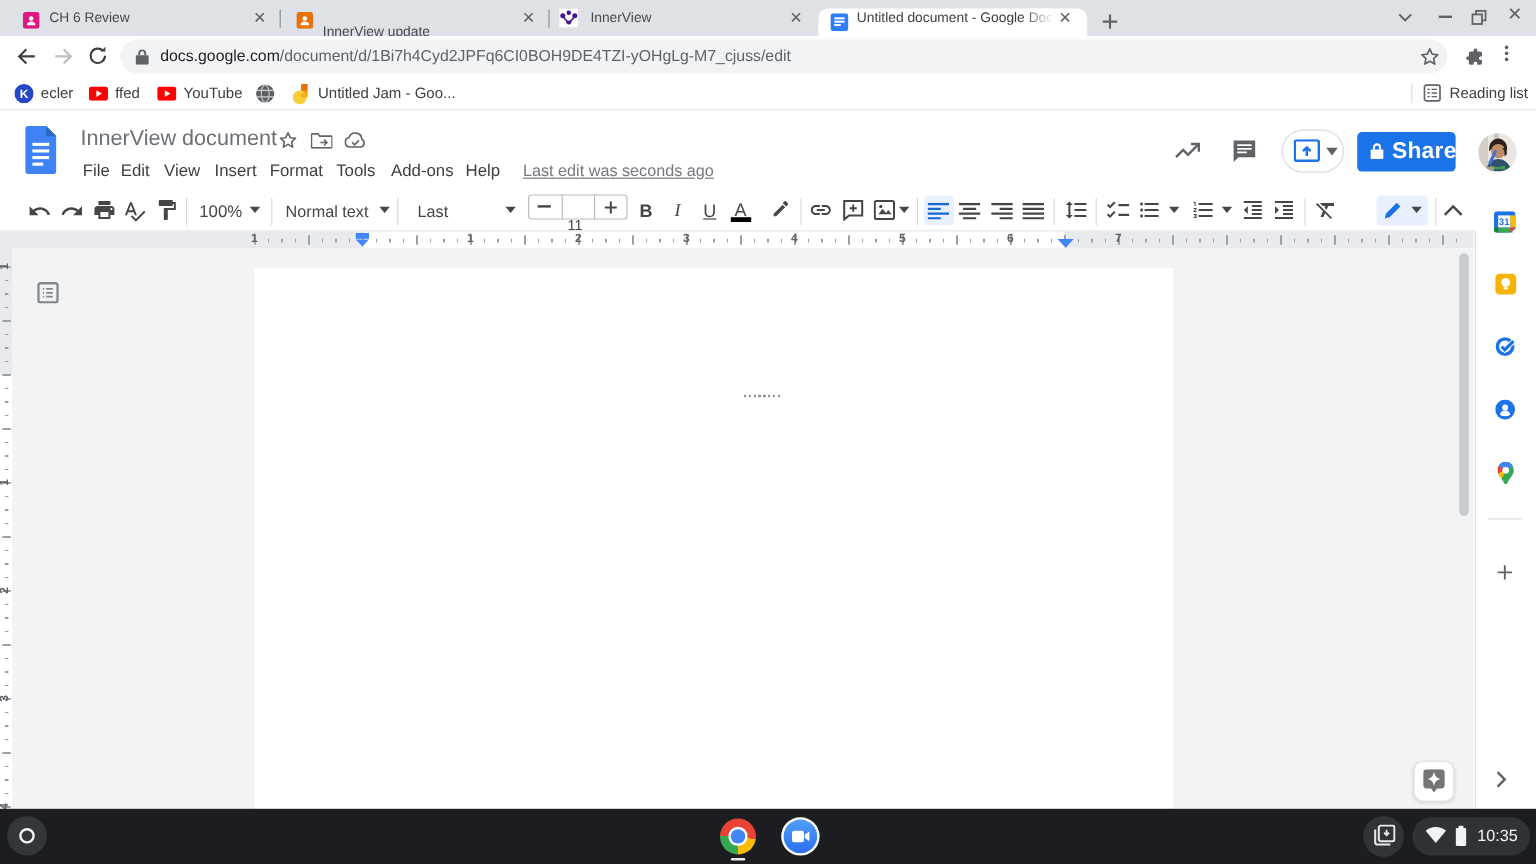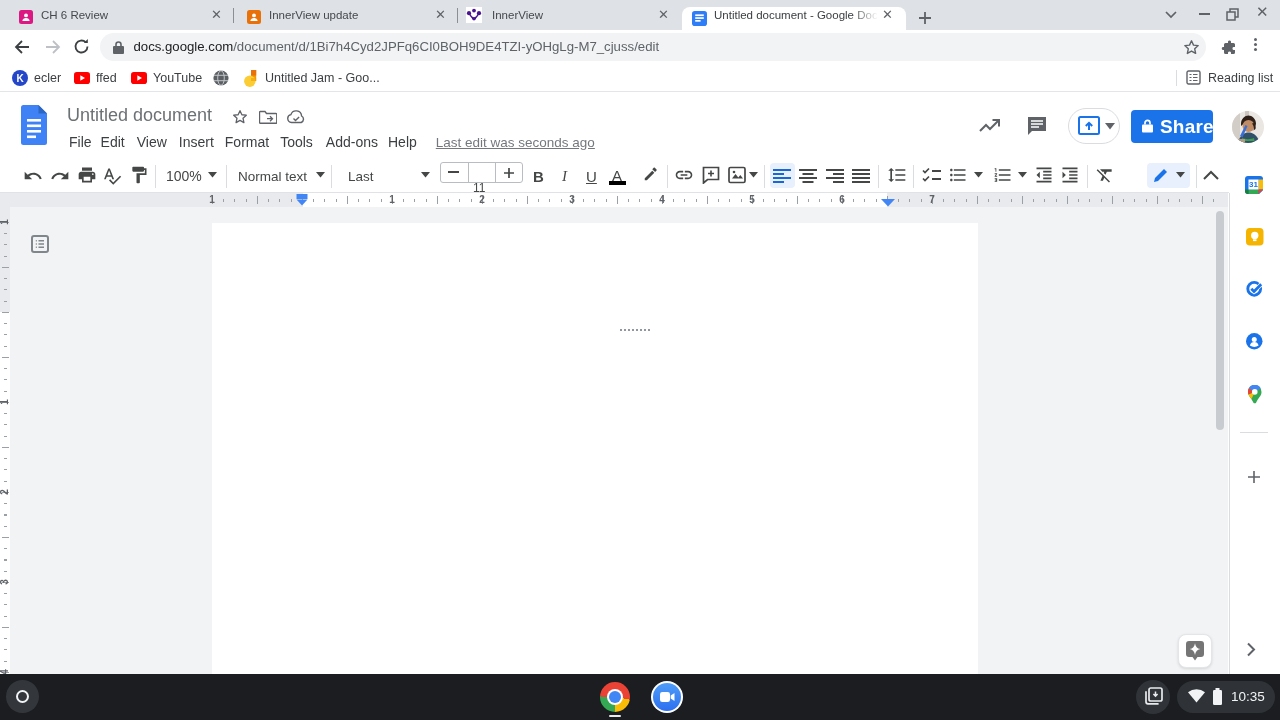"InnerView update" div.abs { top: 0 -> 12px }
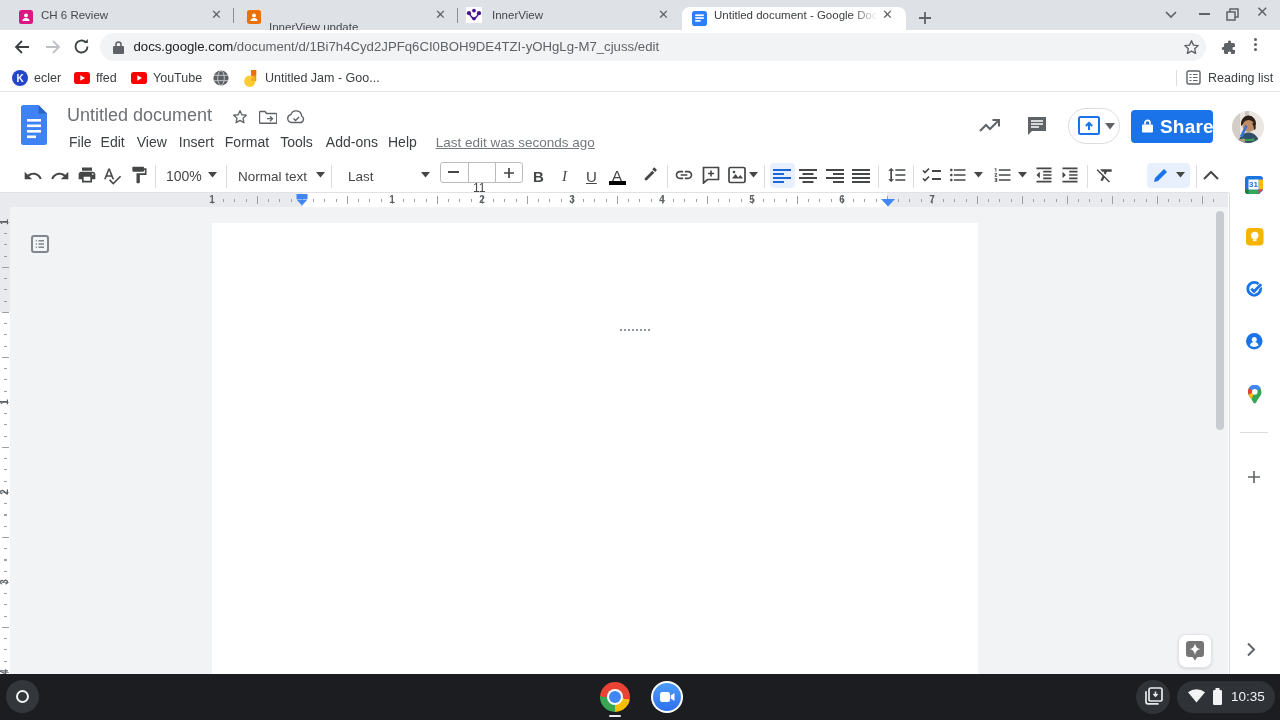"Untitled document" div.abs { text: Untitled -> InnerView }
